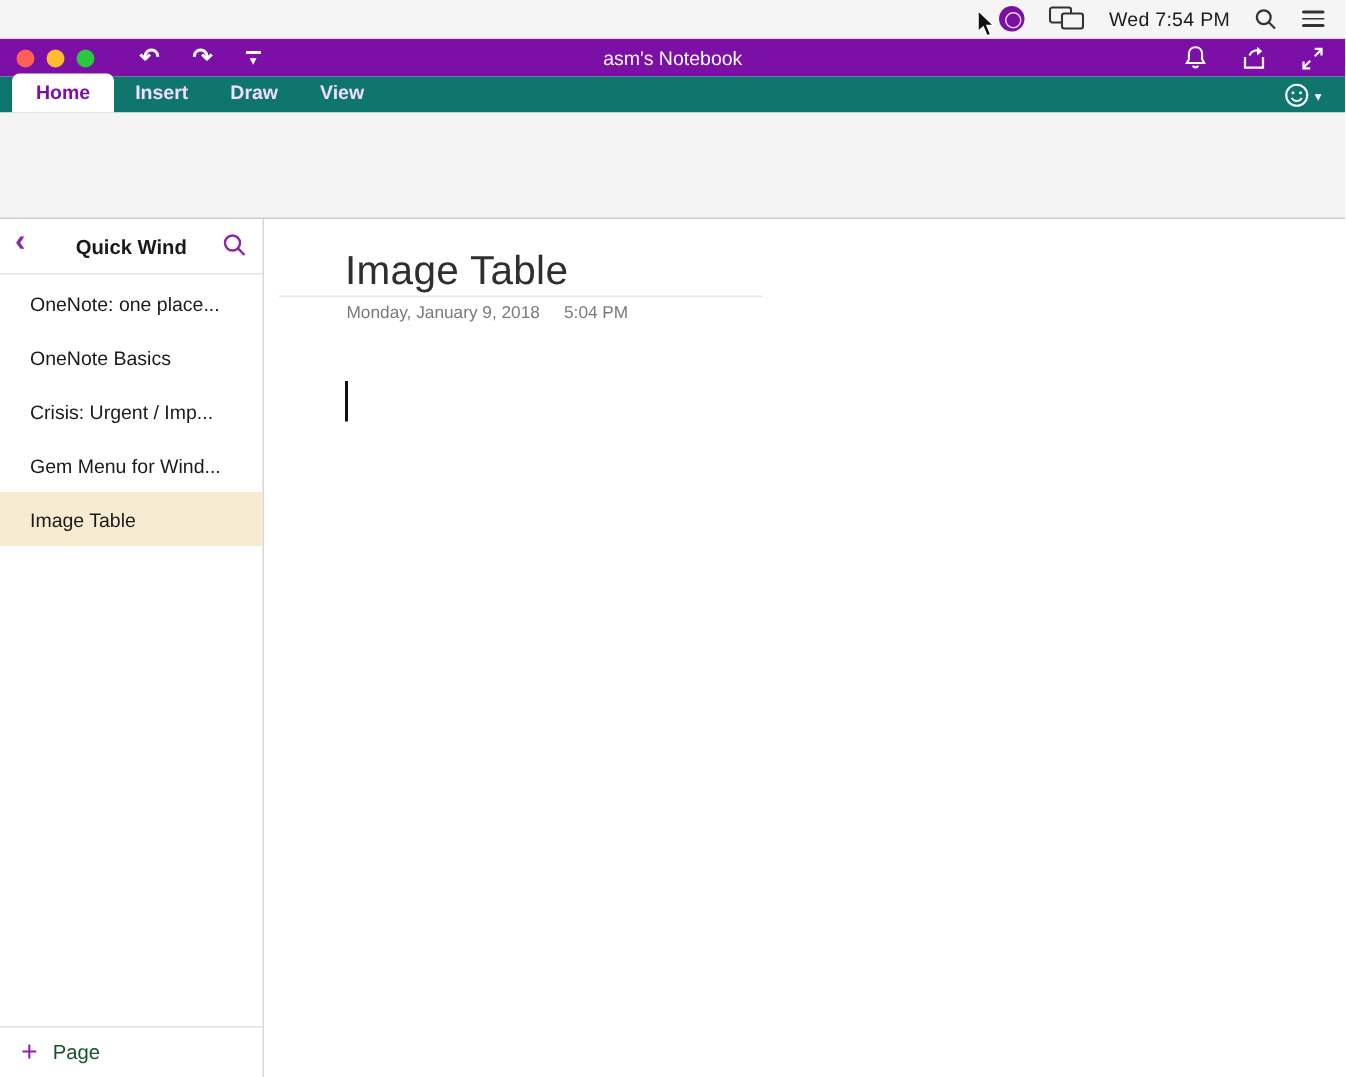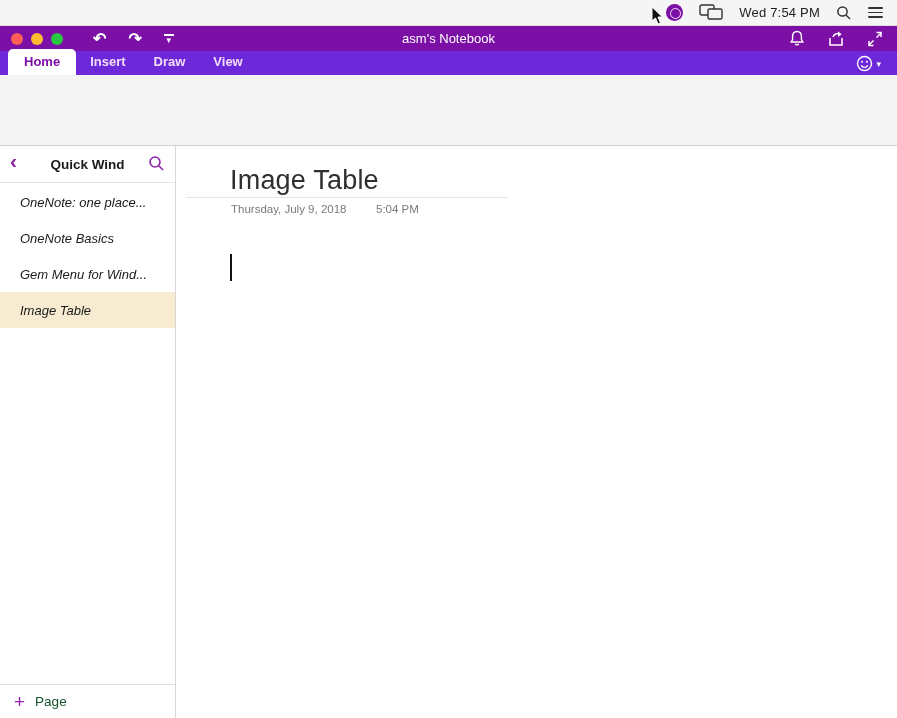"Home" .tabrow { background: #6d28d9 -> #0f766e }
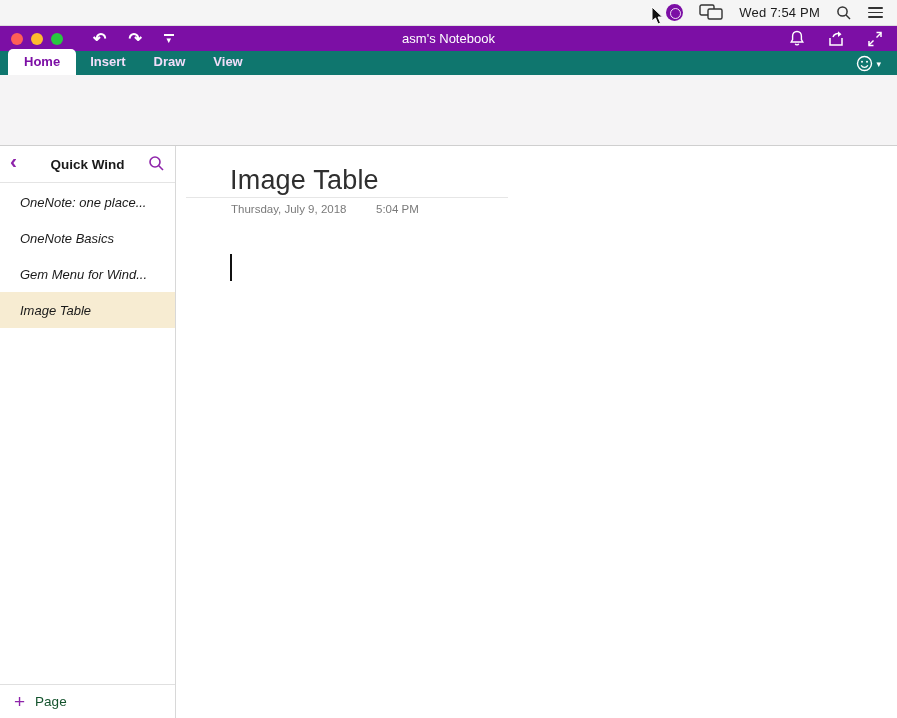"OneNote: one place..." .sb-list { font-style: italic -> none }
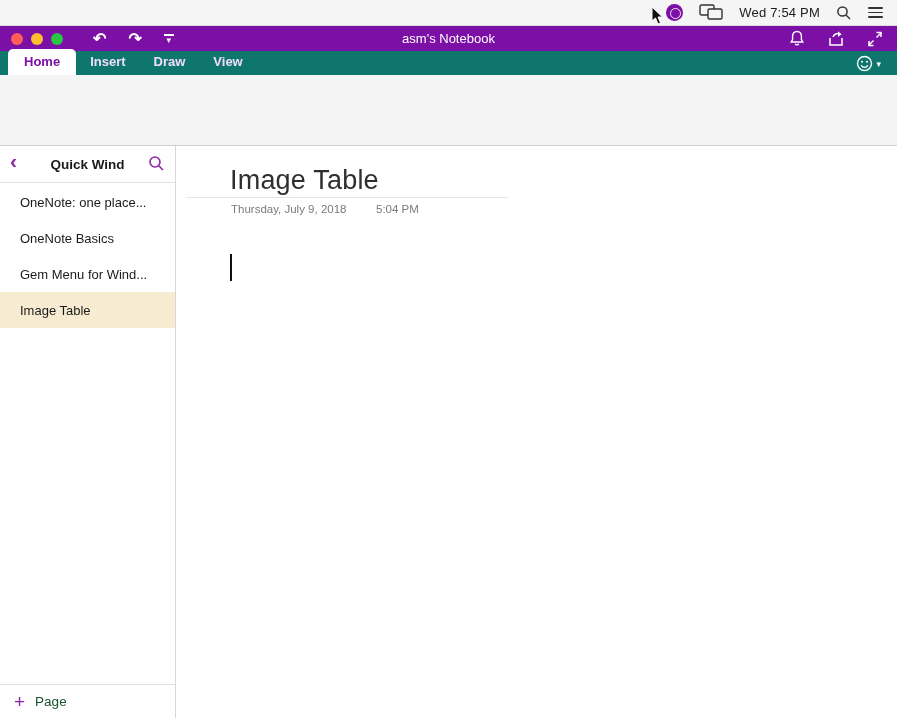"Thursday, July 9, 2018" div.pg-date { text: Thursday, July -> Monday, January }
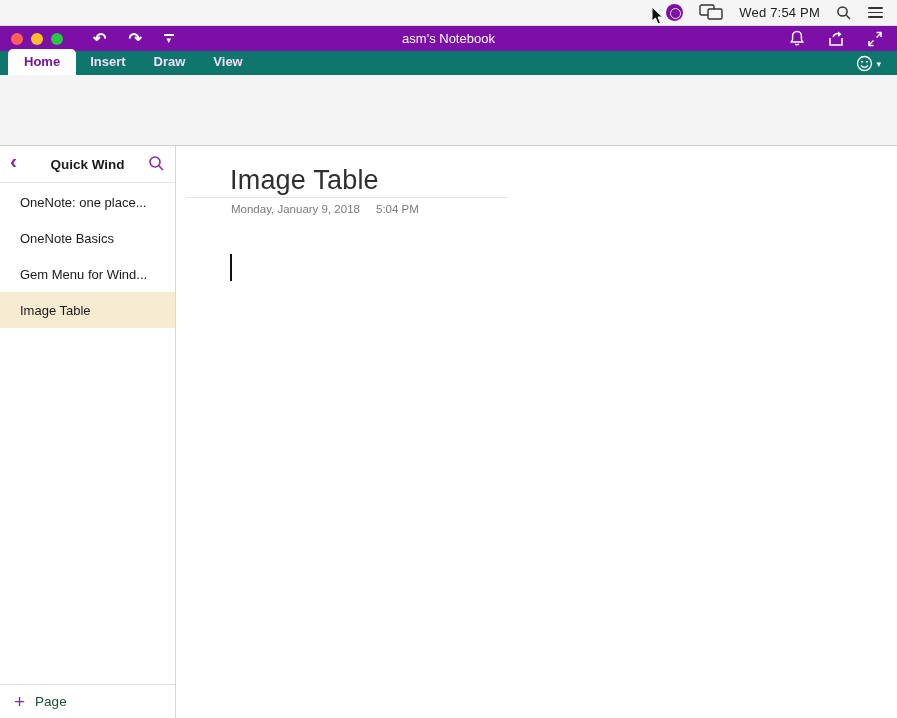"Crisis: Urgent / Imp..." div.sb-item { html: none -> <div>Crisis: Urgent / Imp...</div> }
